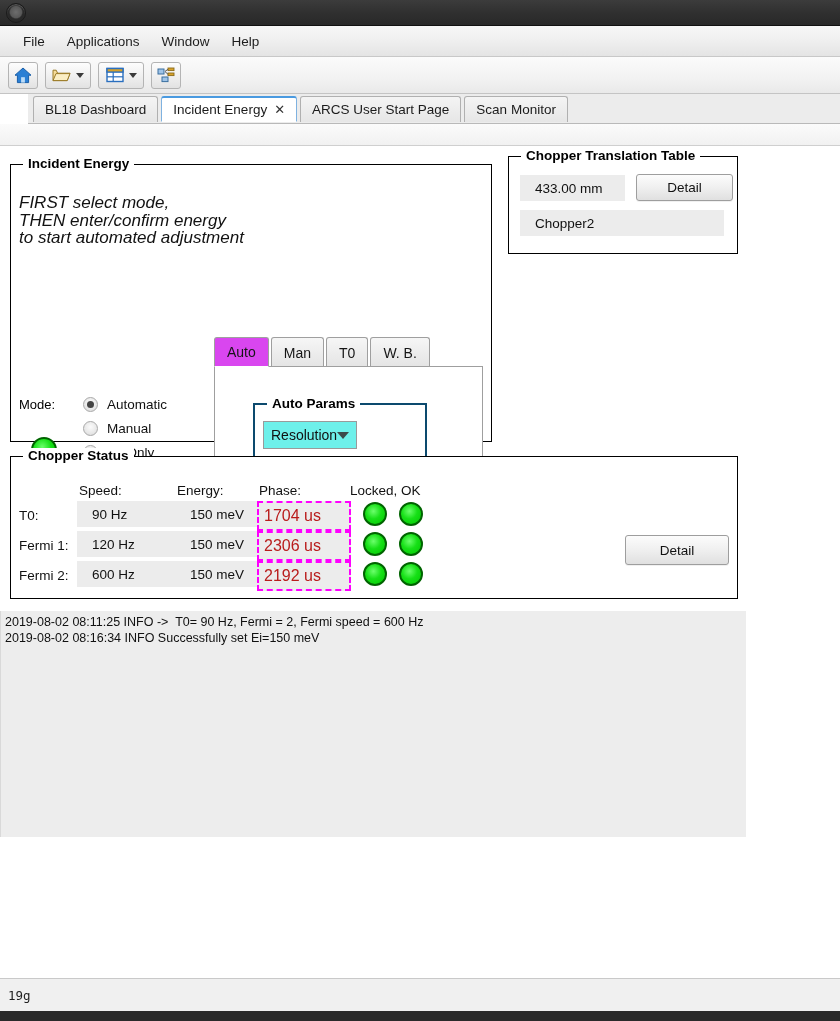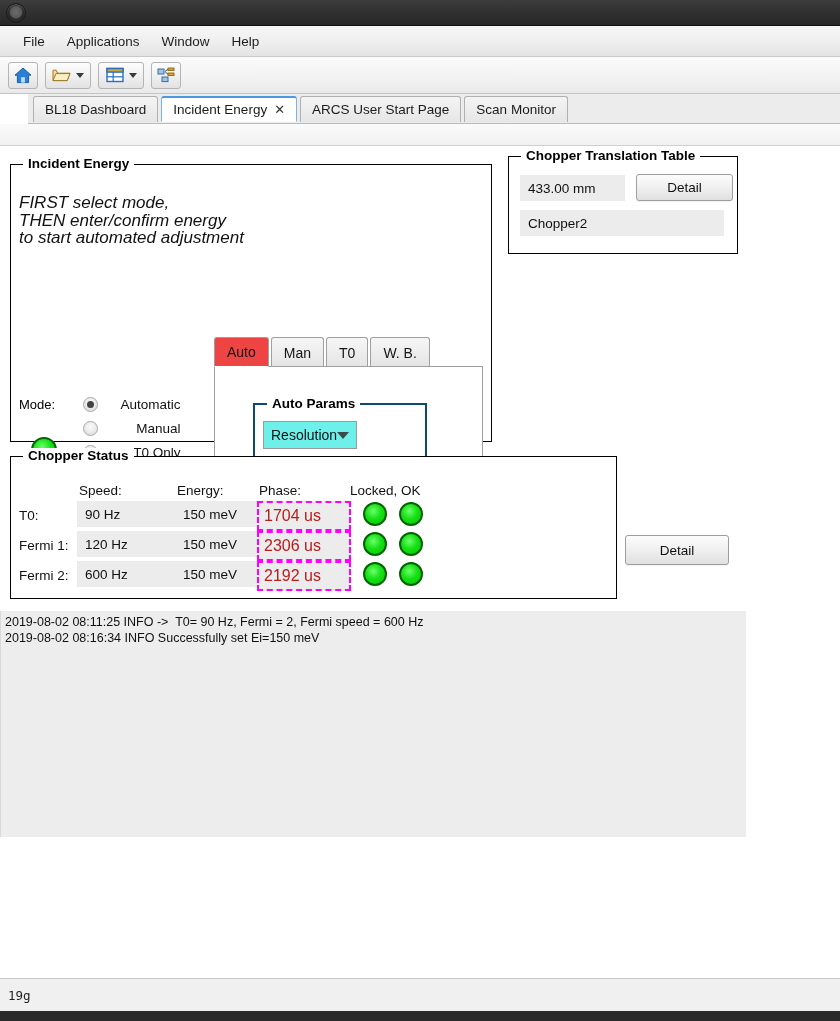"433.00 mm" .field { padding: 0 8px -> 0 15px }
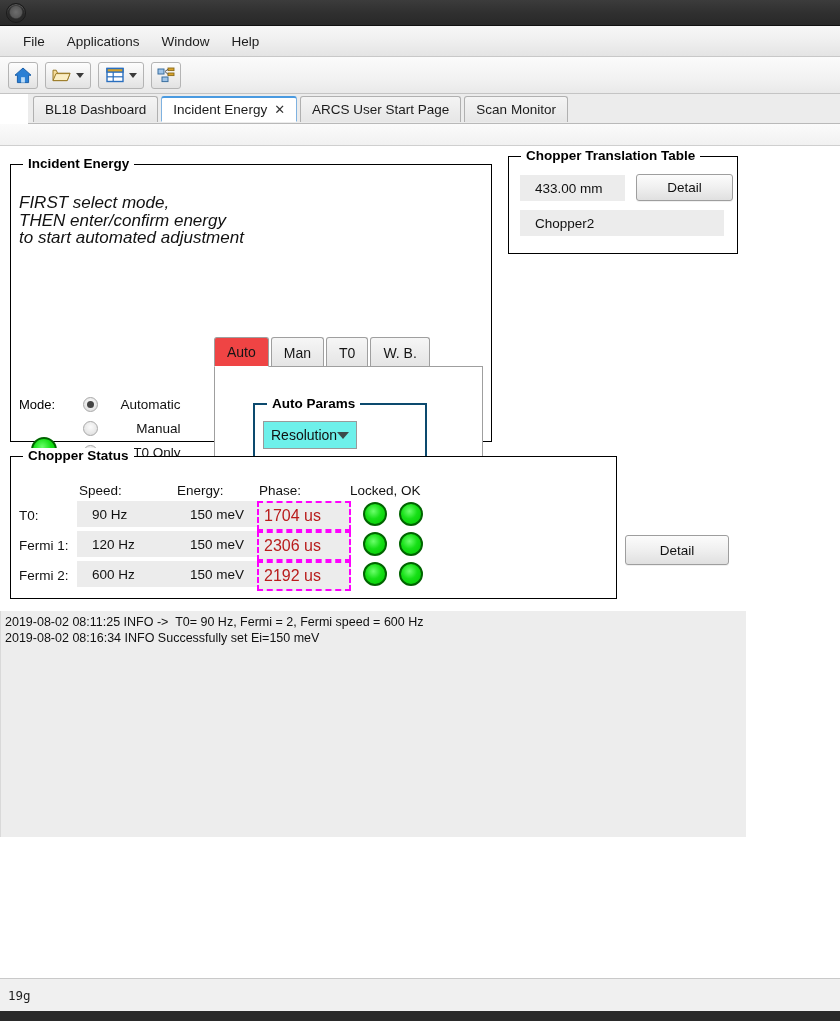"Auto" .itab.active { background: #ef4444 -> #d946ef }
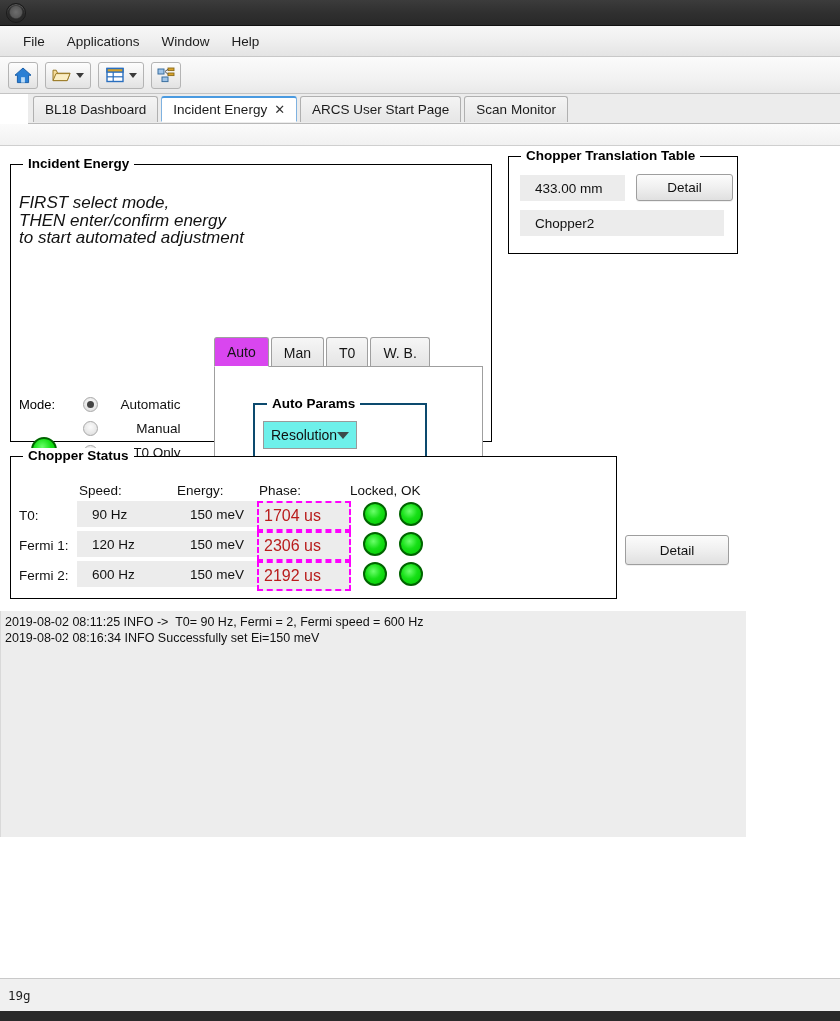"Automatic" .radio-row { justify-content: space-between -> none }
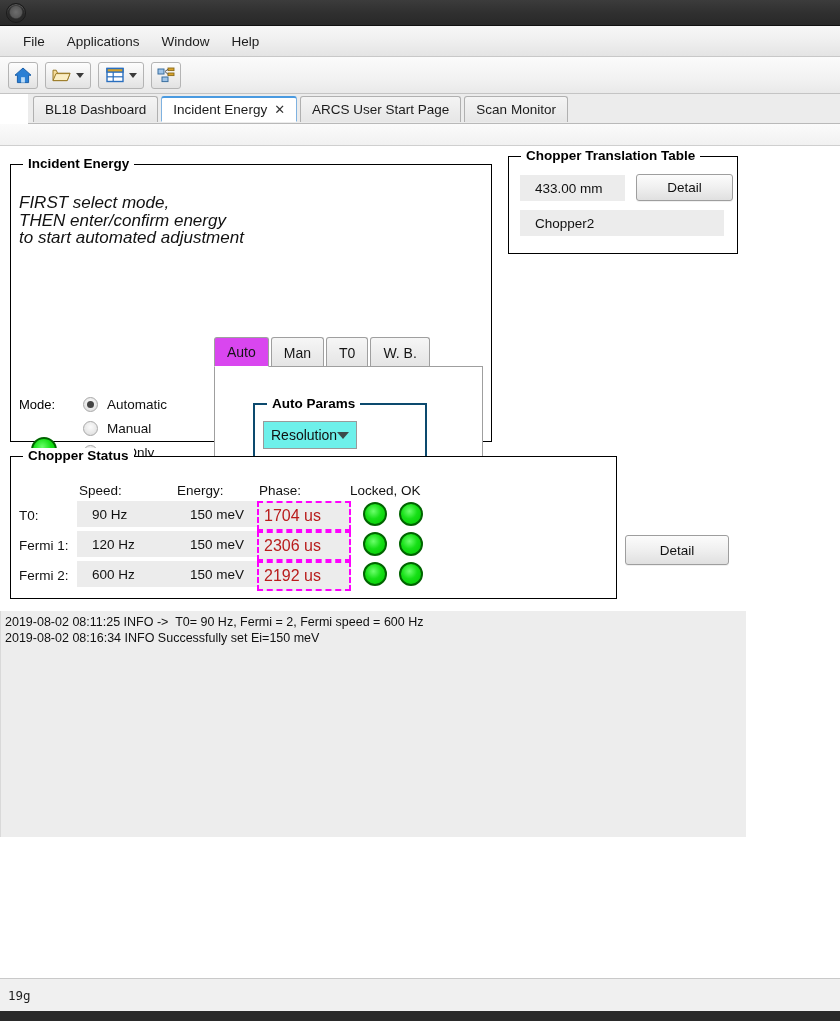"Chopper Status" div.group { width: 607px -> 728px }
